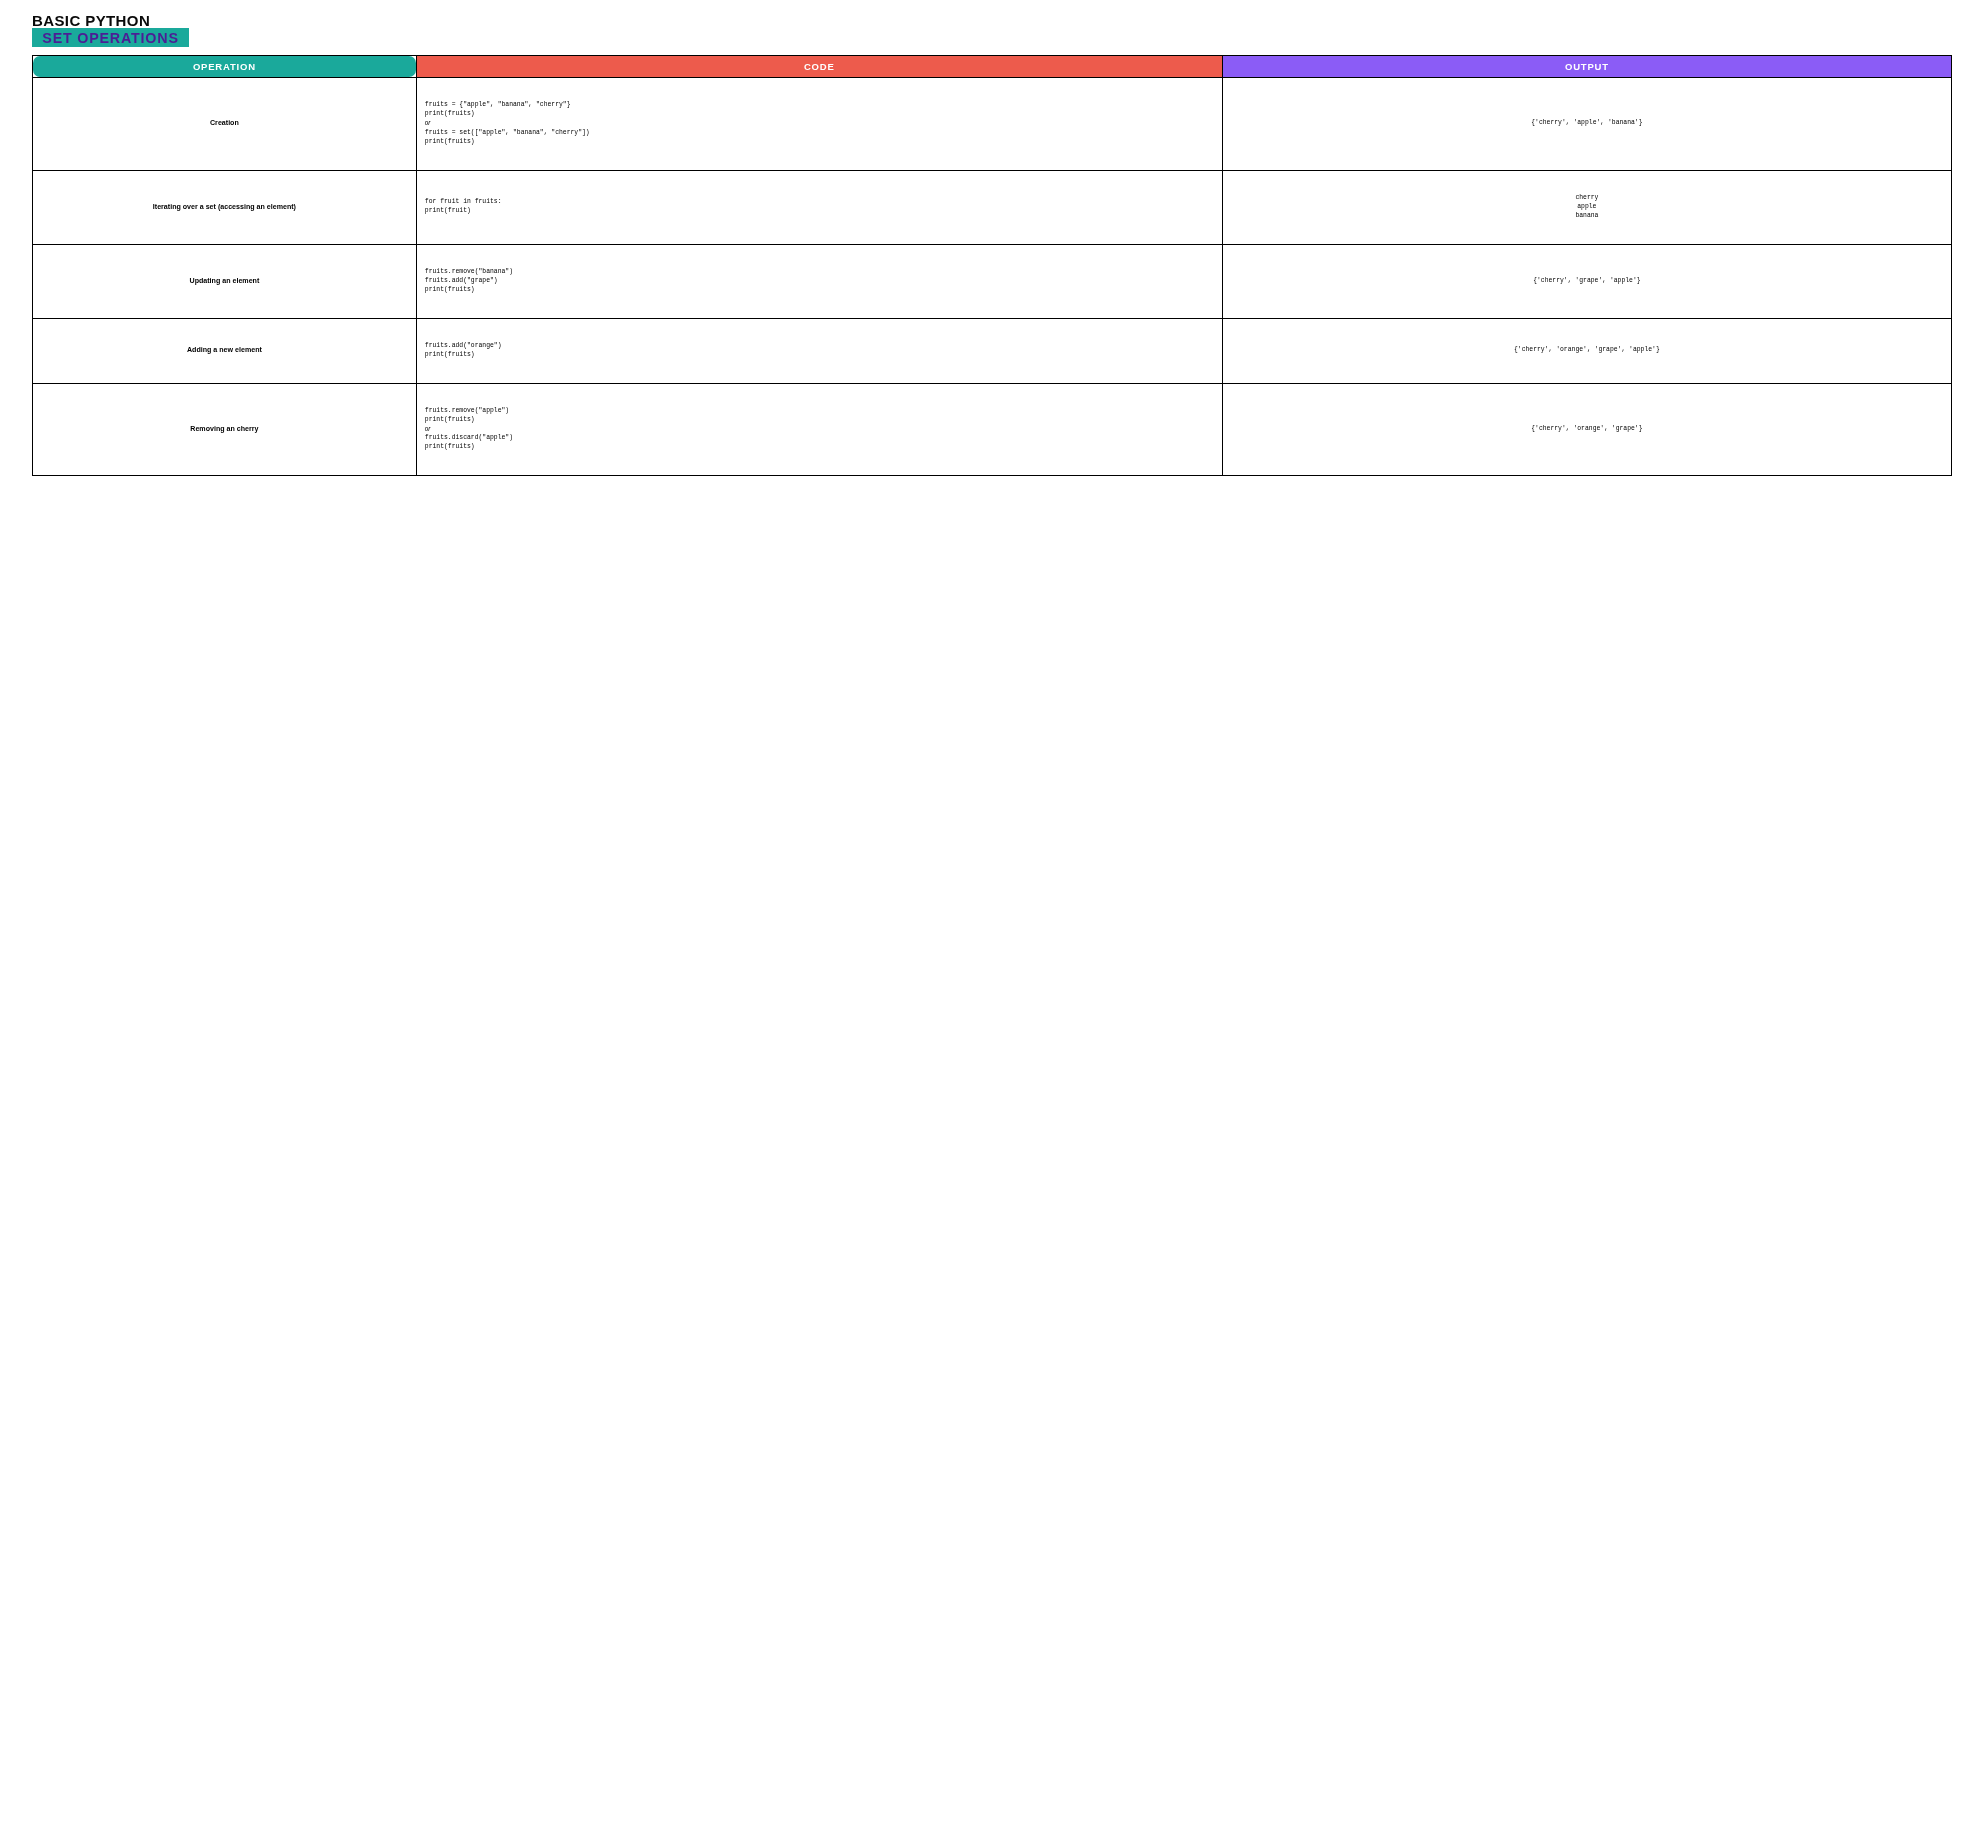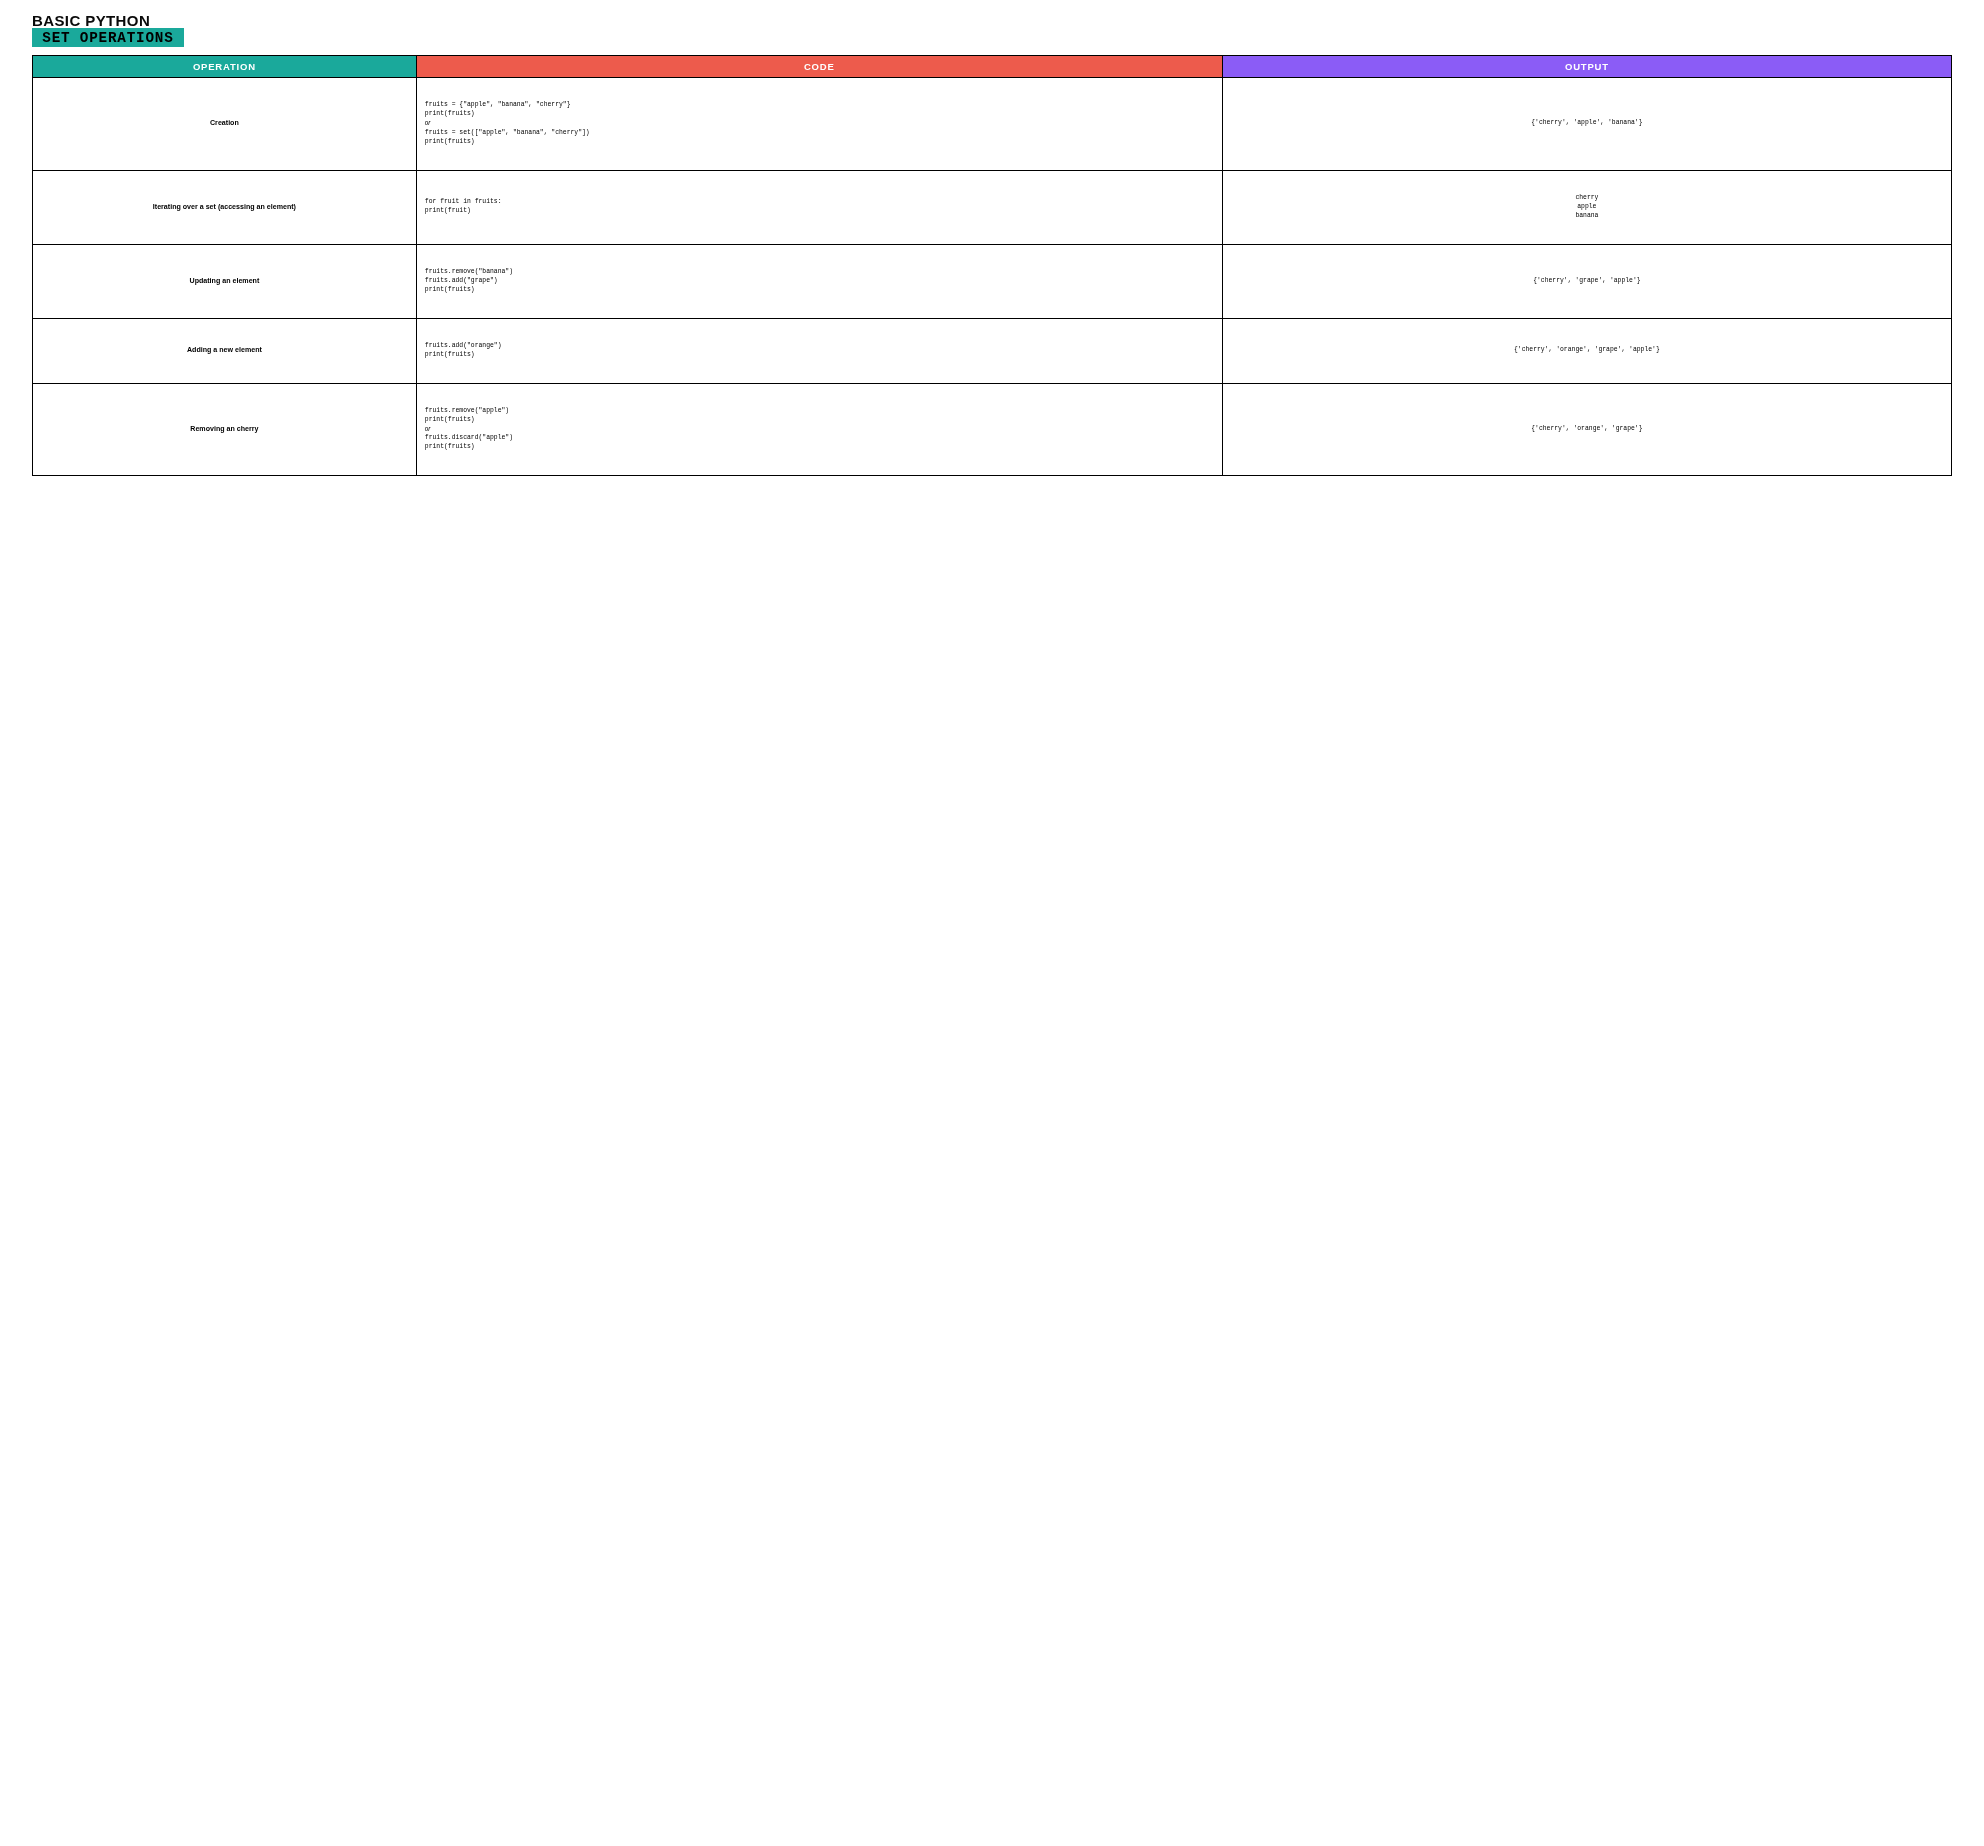"SET OPERATIONS" .title-line2 { color: #000000 -> #4c1d95; font-family: Liberation Mono, monospace -> Liberation Sans, sans-serif }
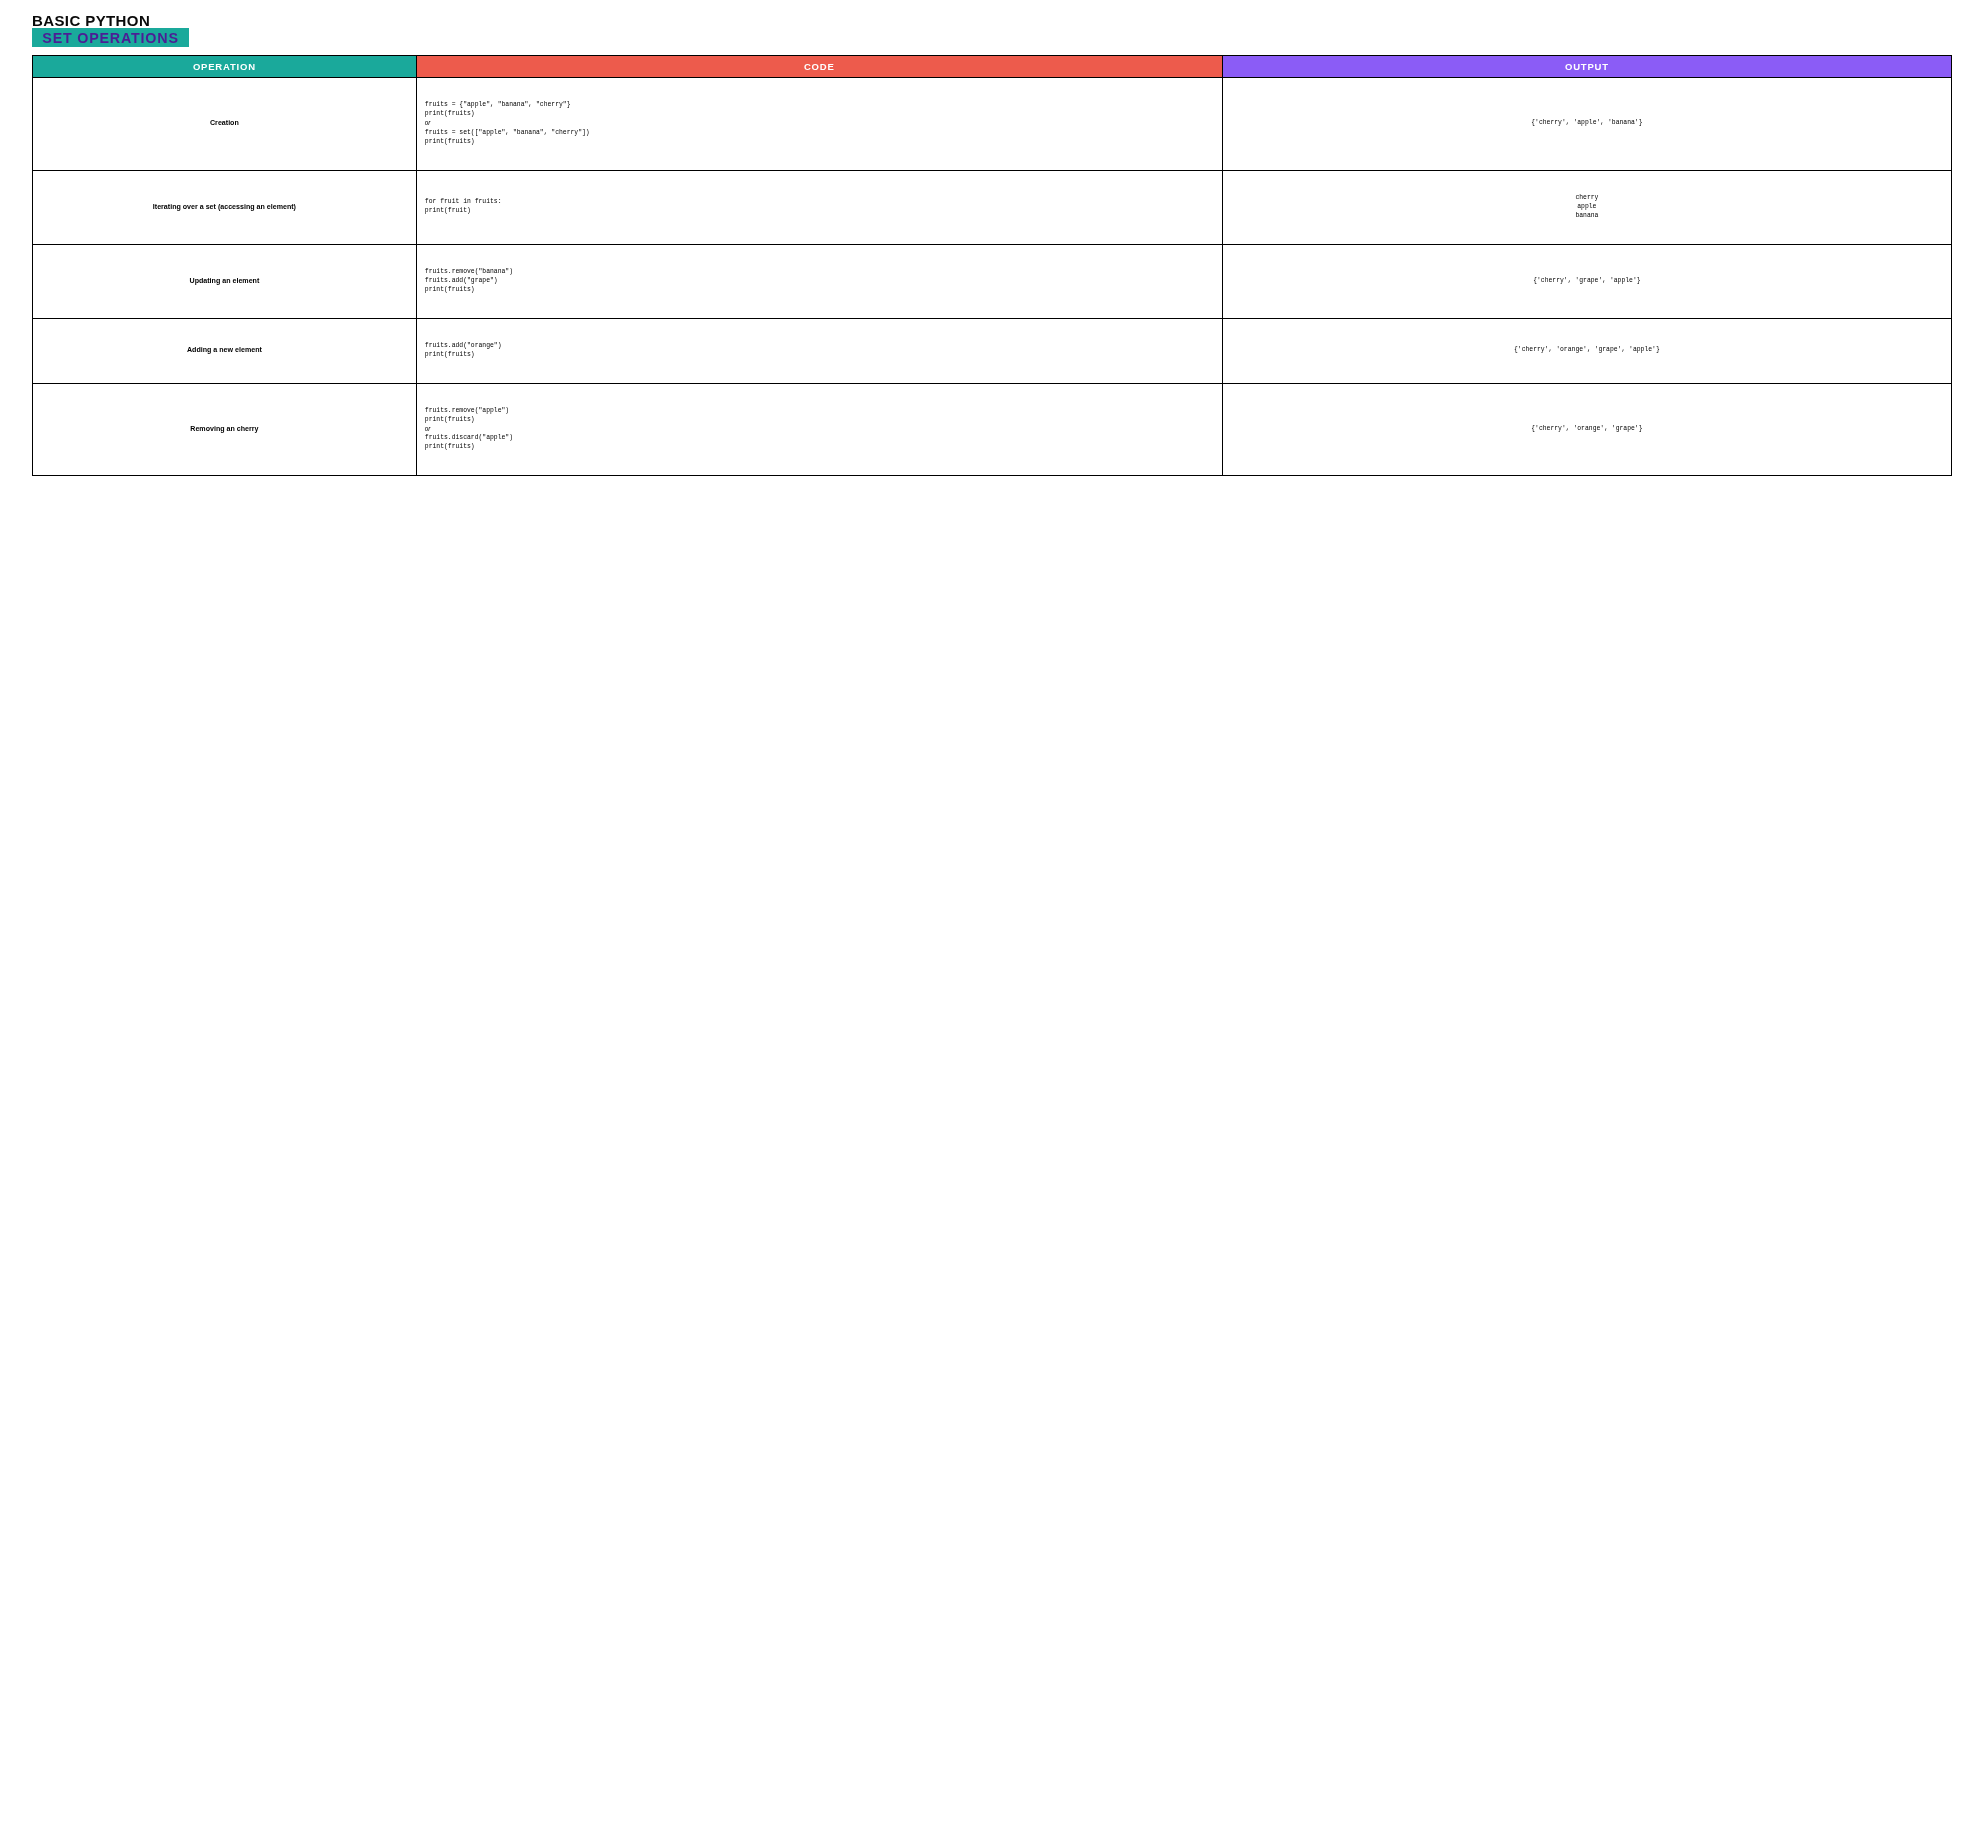"OPERATION" th.col-op { border-radius: none -> 7px }
